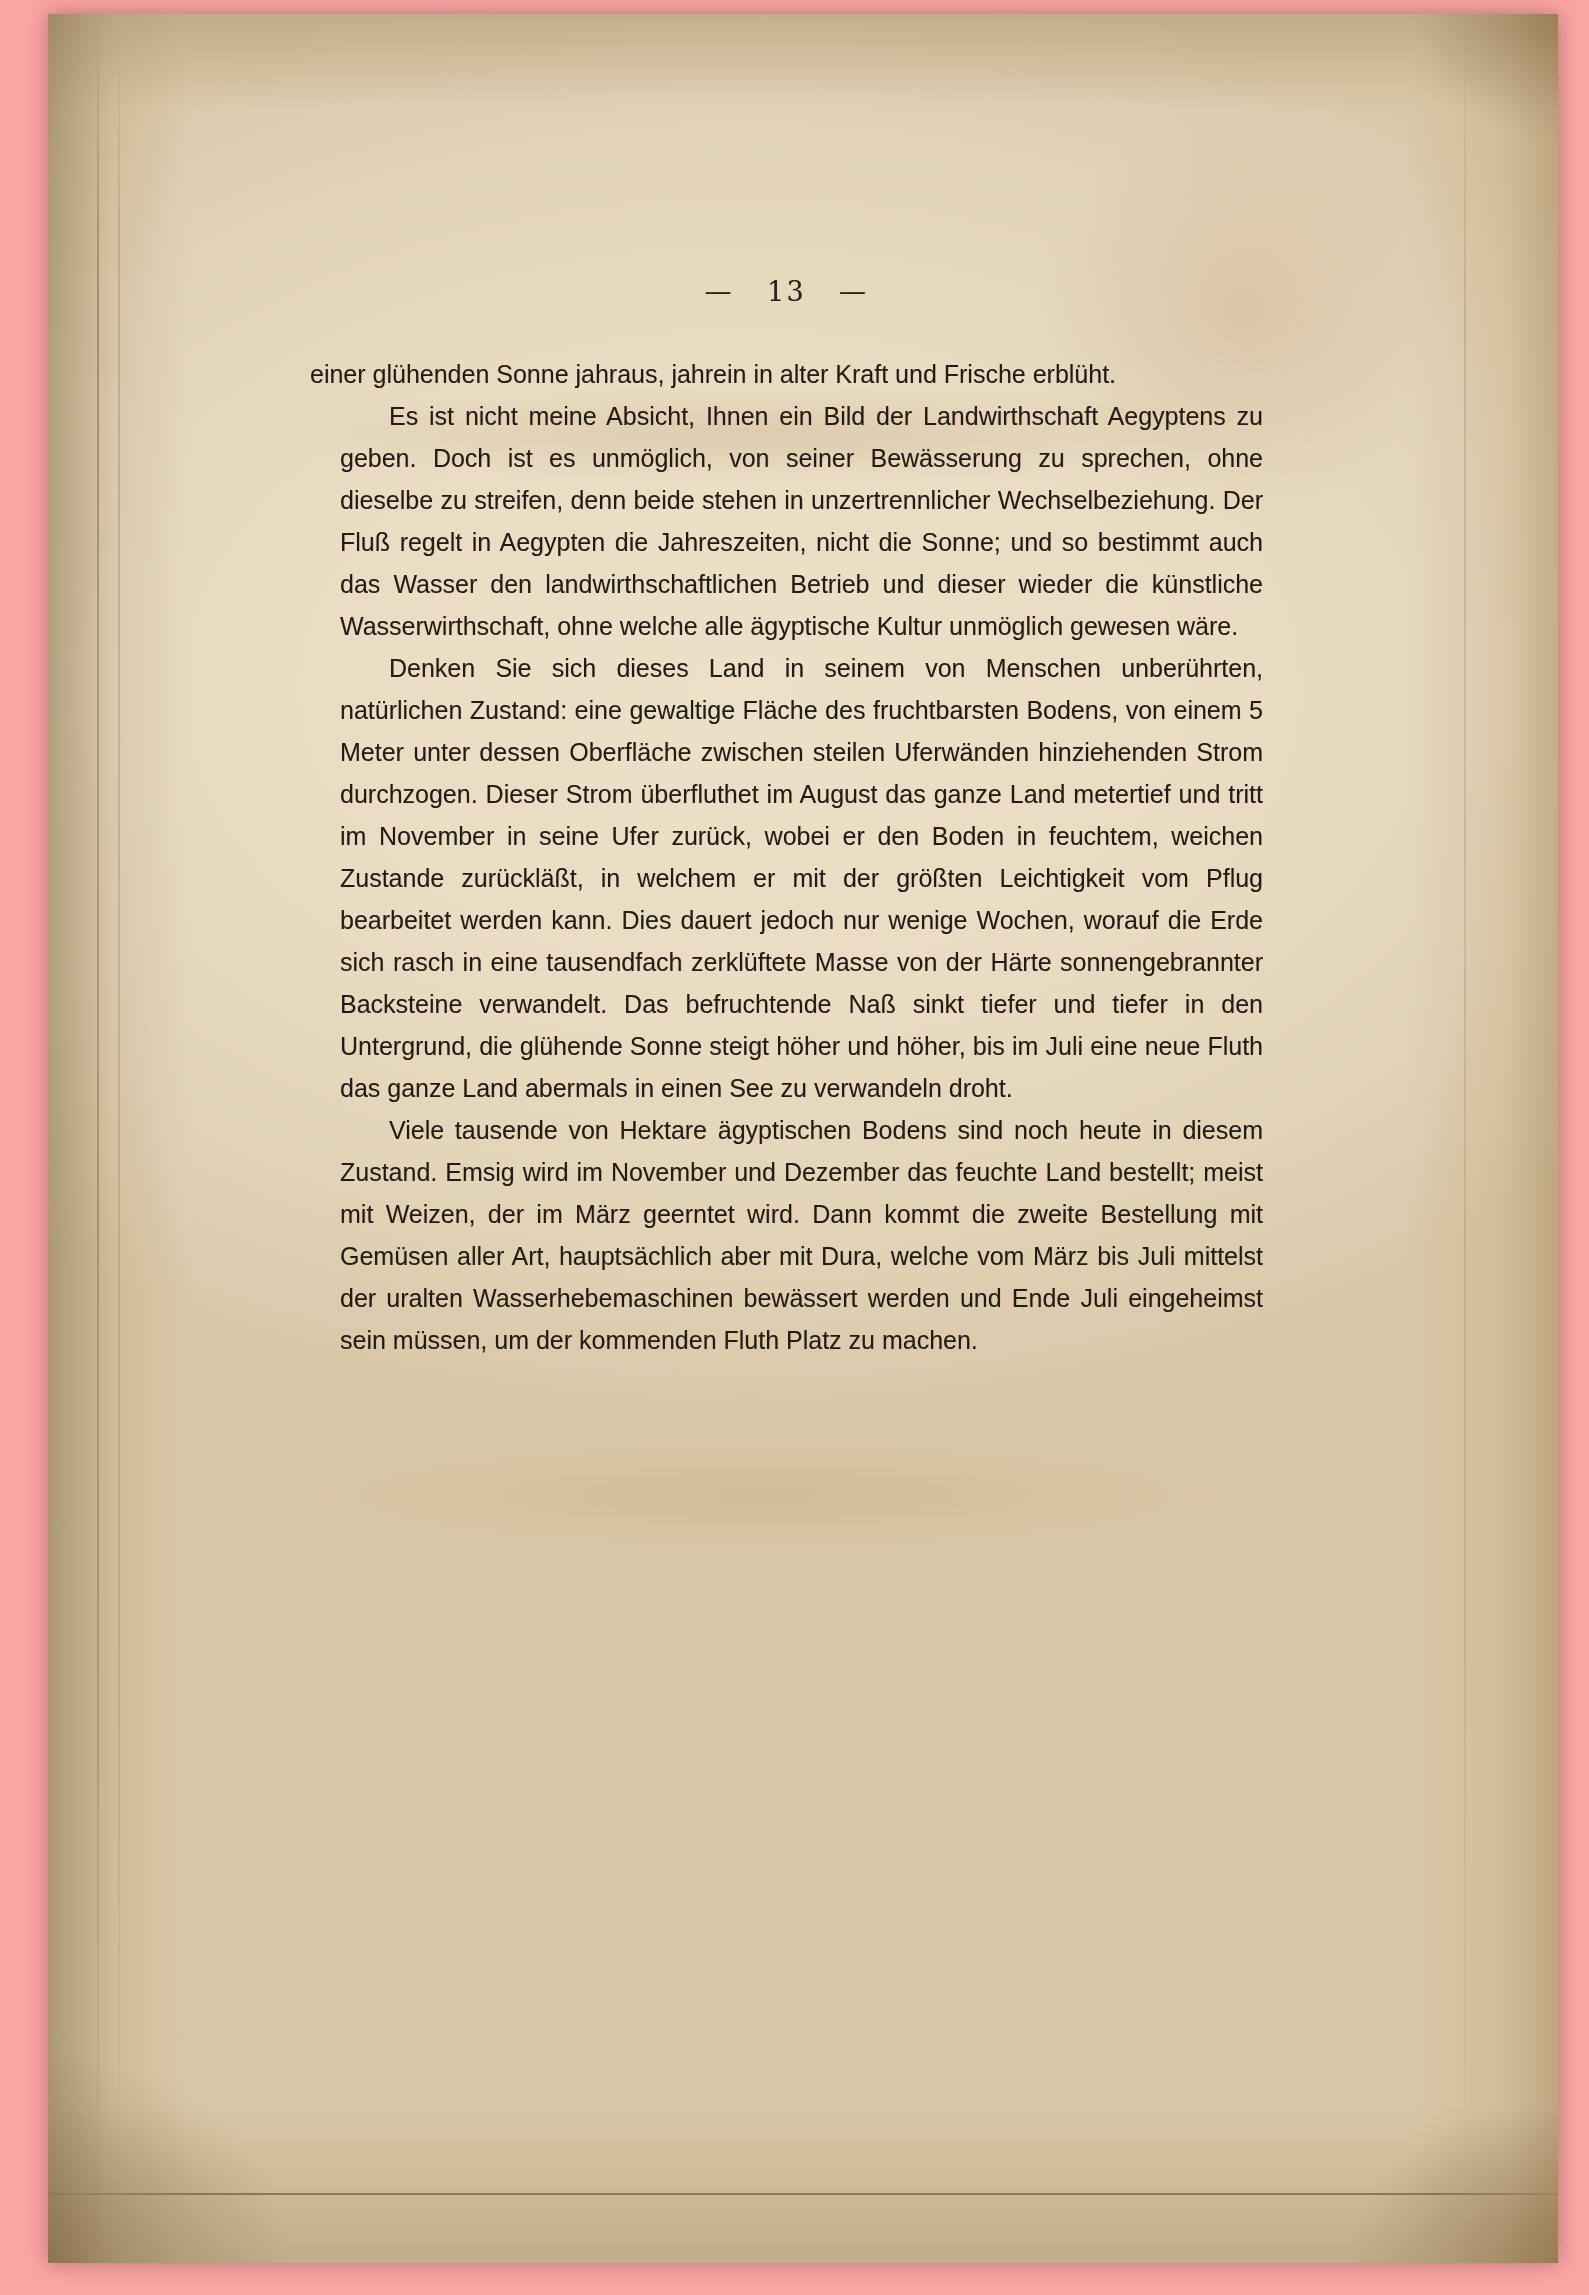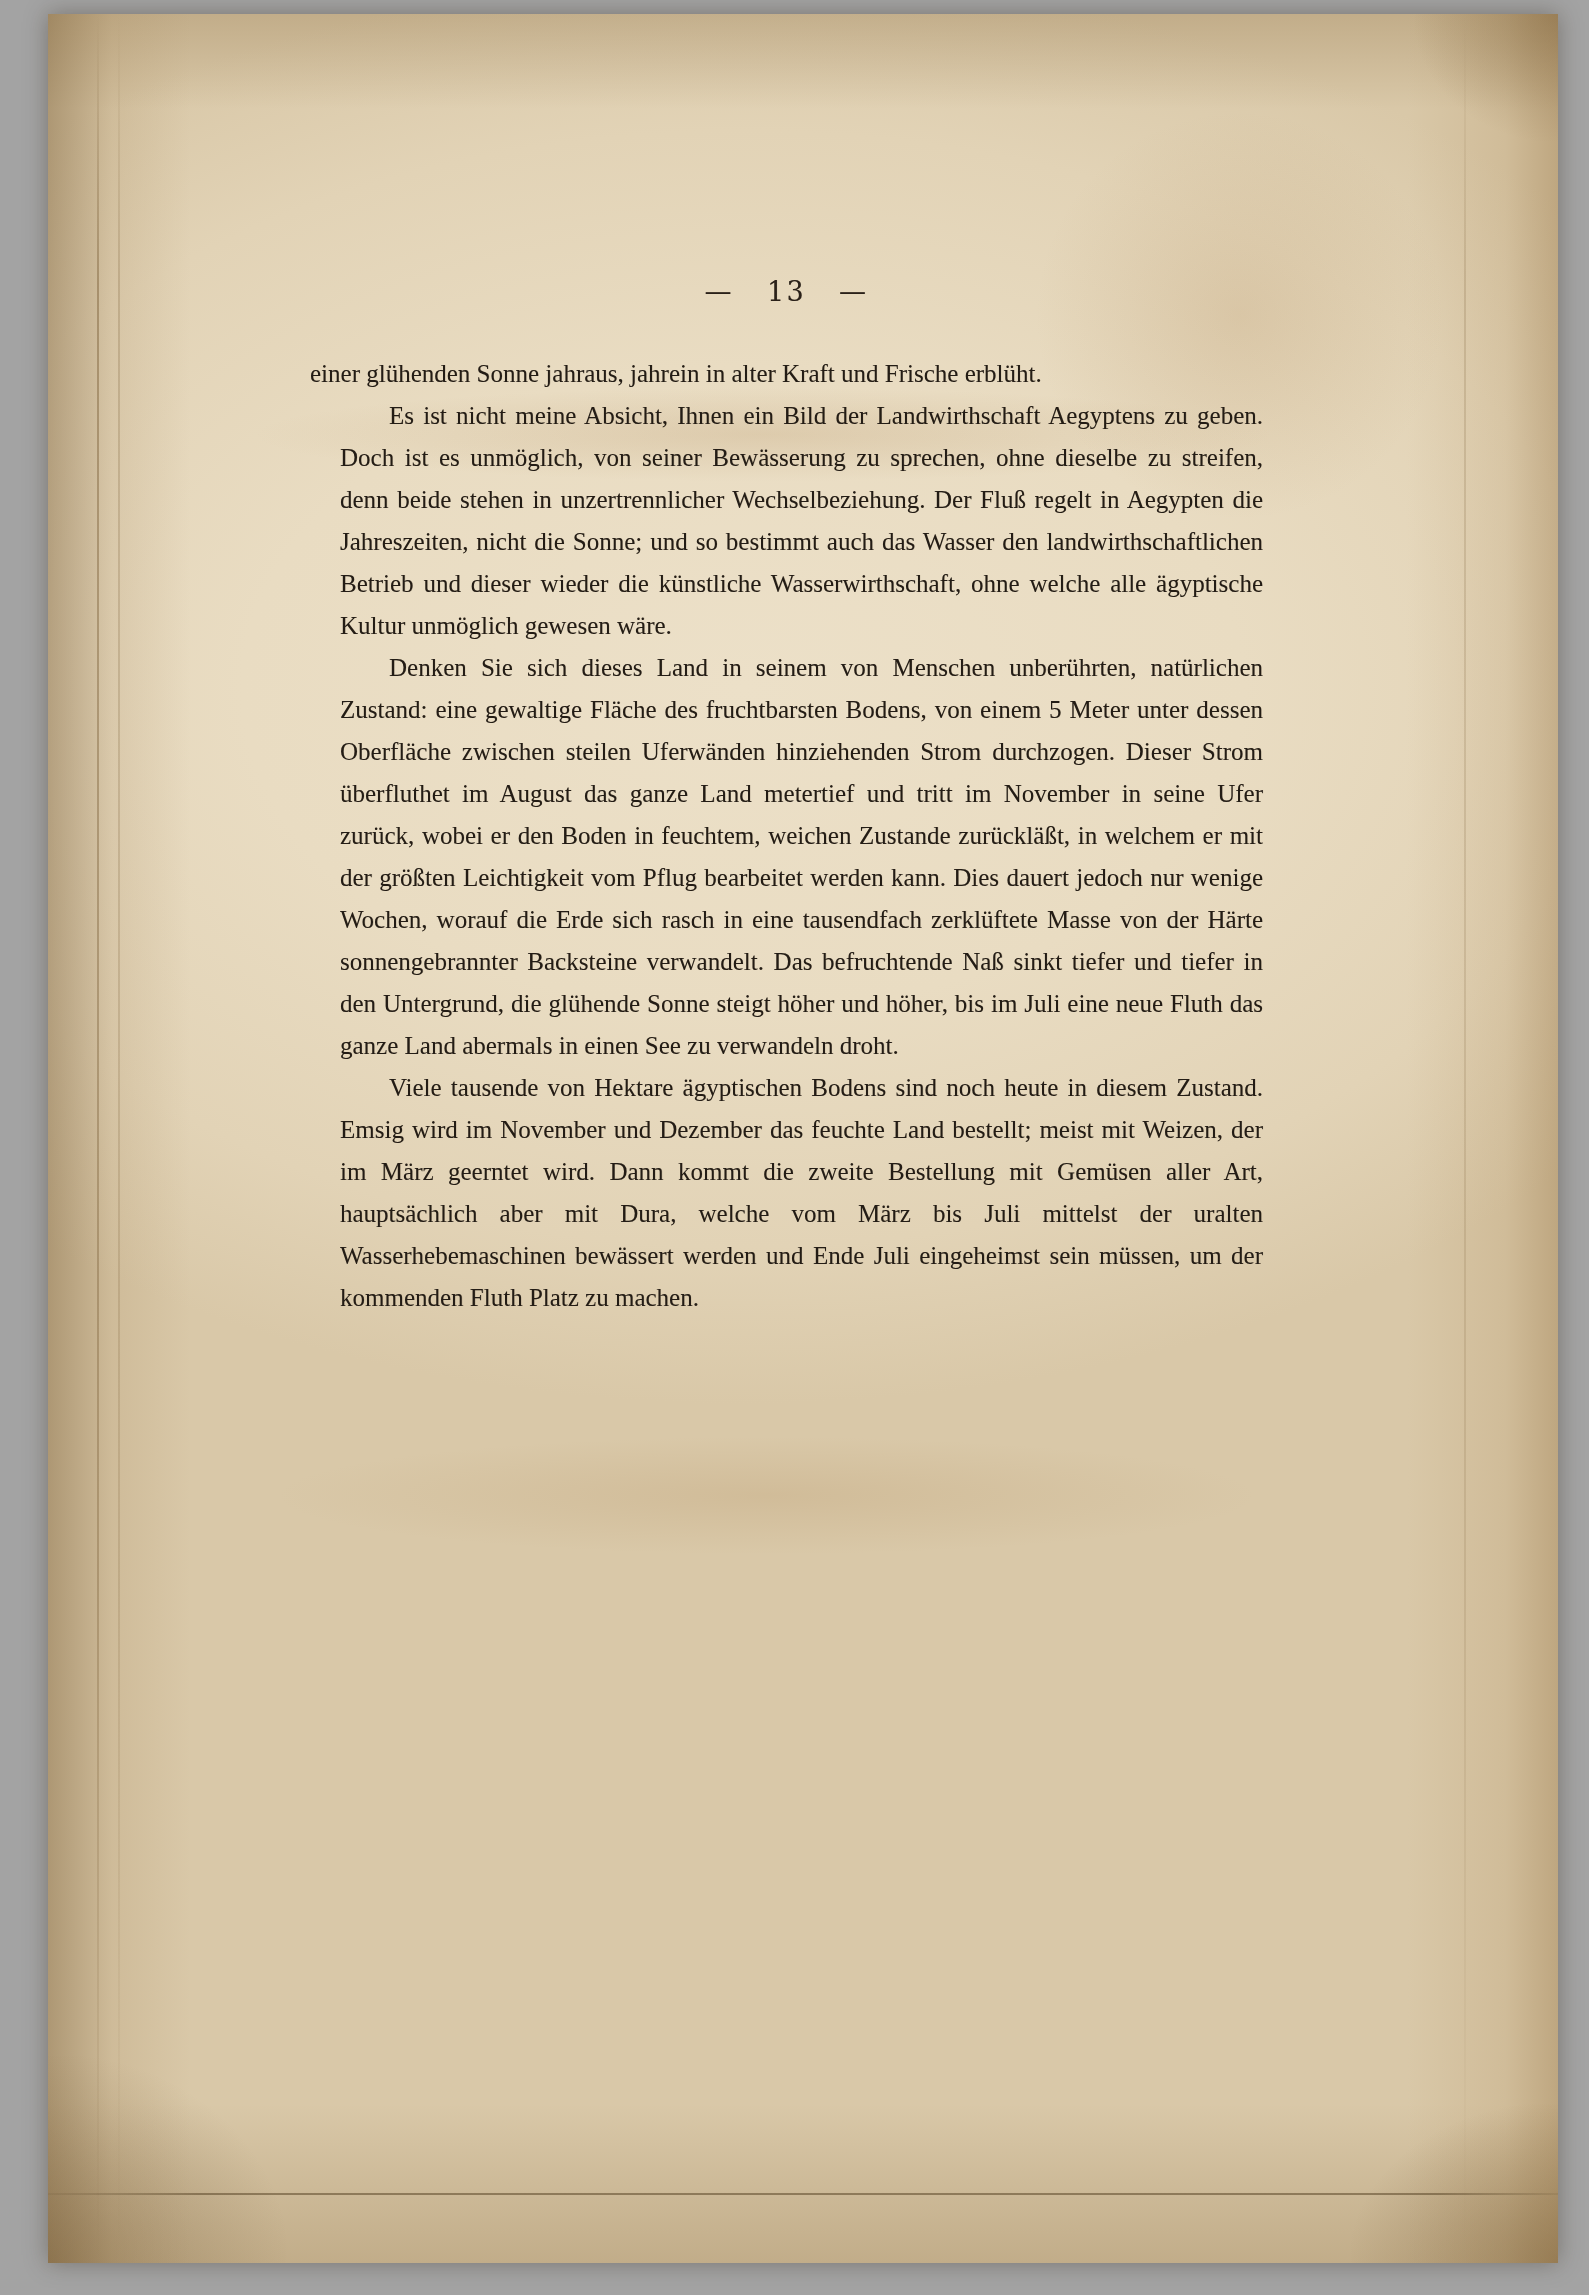"— 13 —" #scan { background: #a3a3a3 -> #fca5a5 }
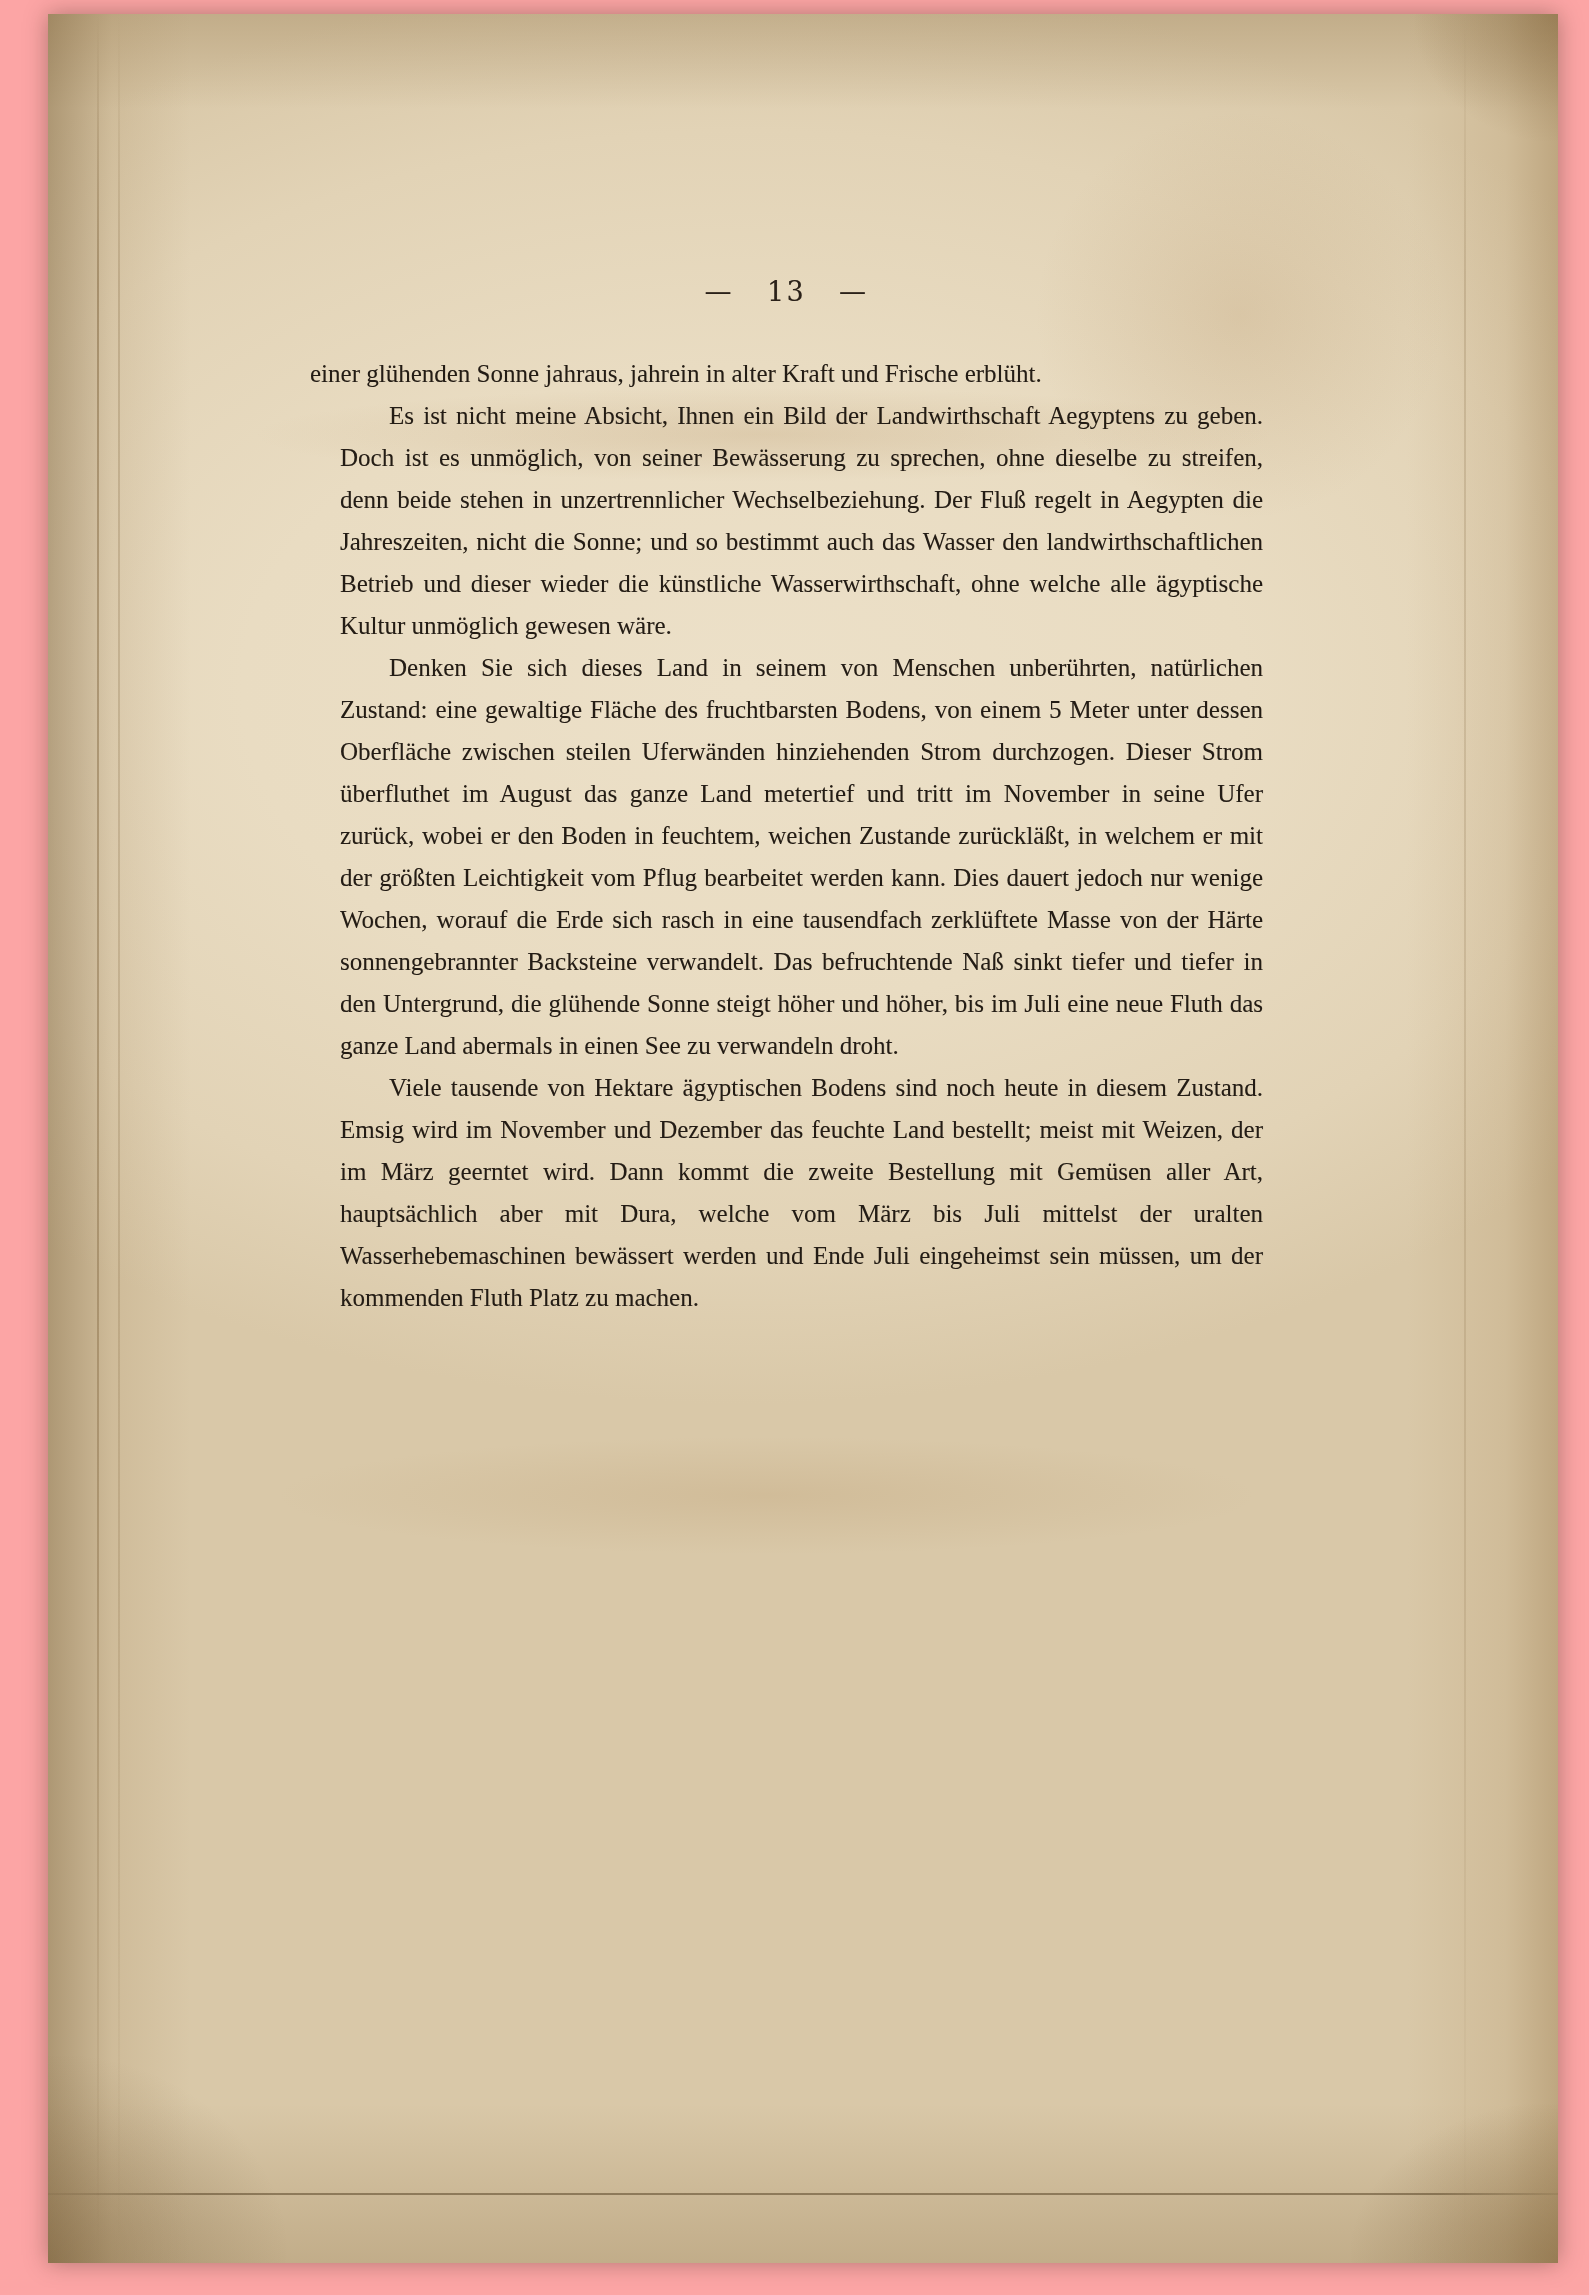"einer glühenden Sonne jahraus, jahrein" .body-text { font-family: Liberation Serif, serif -> Liberation Sans, sans-serif }
